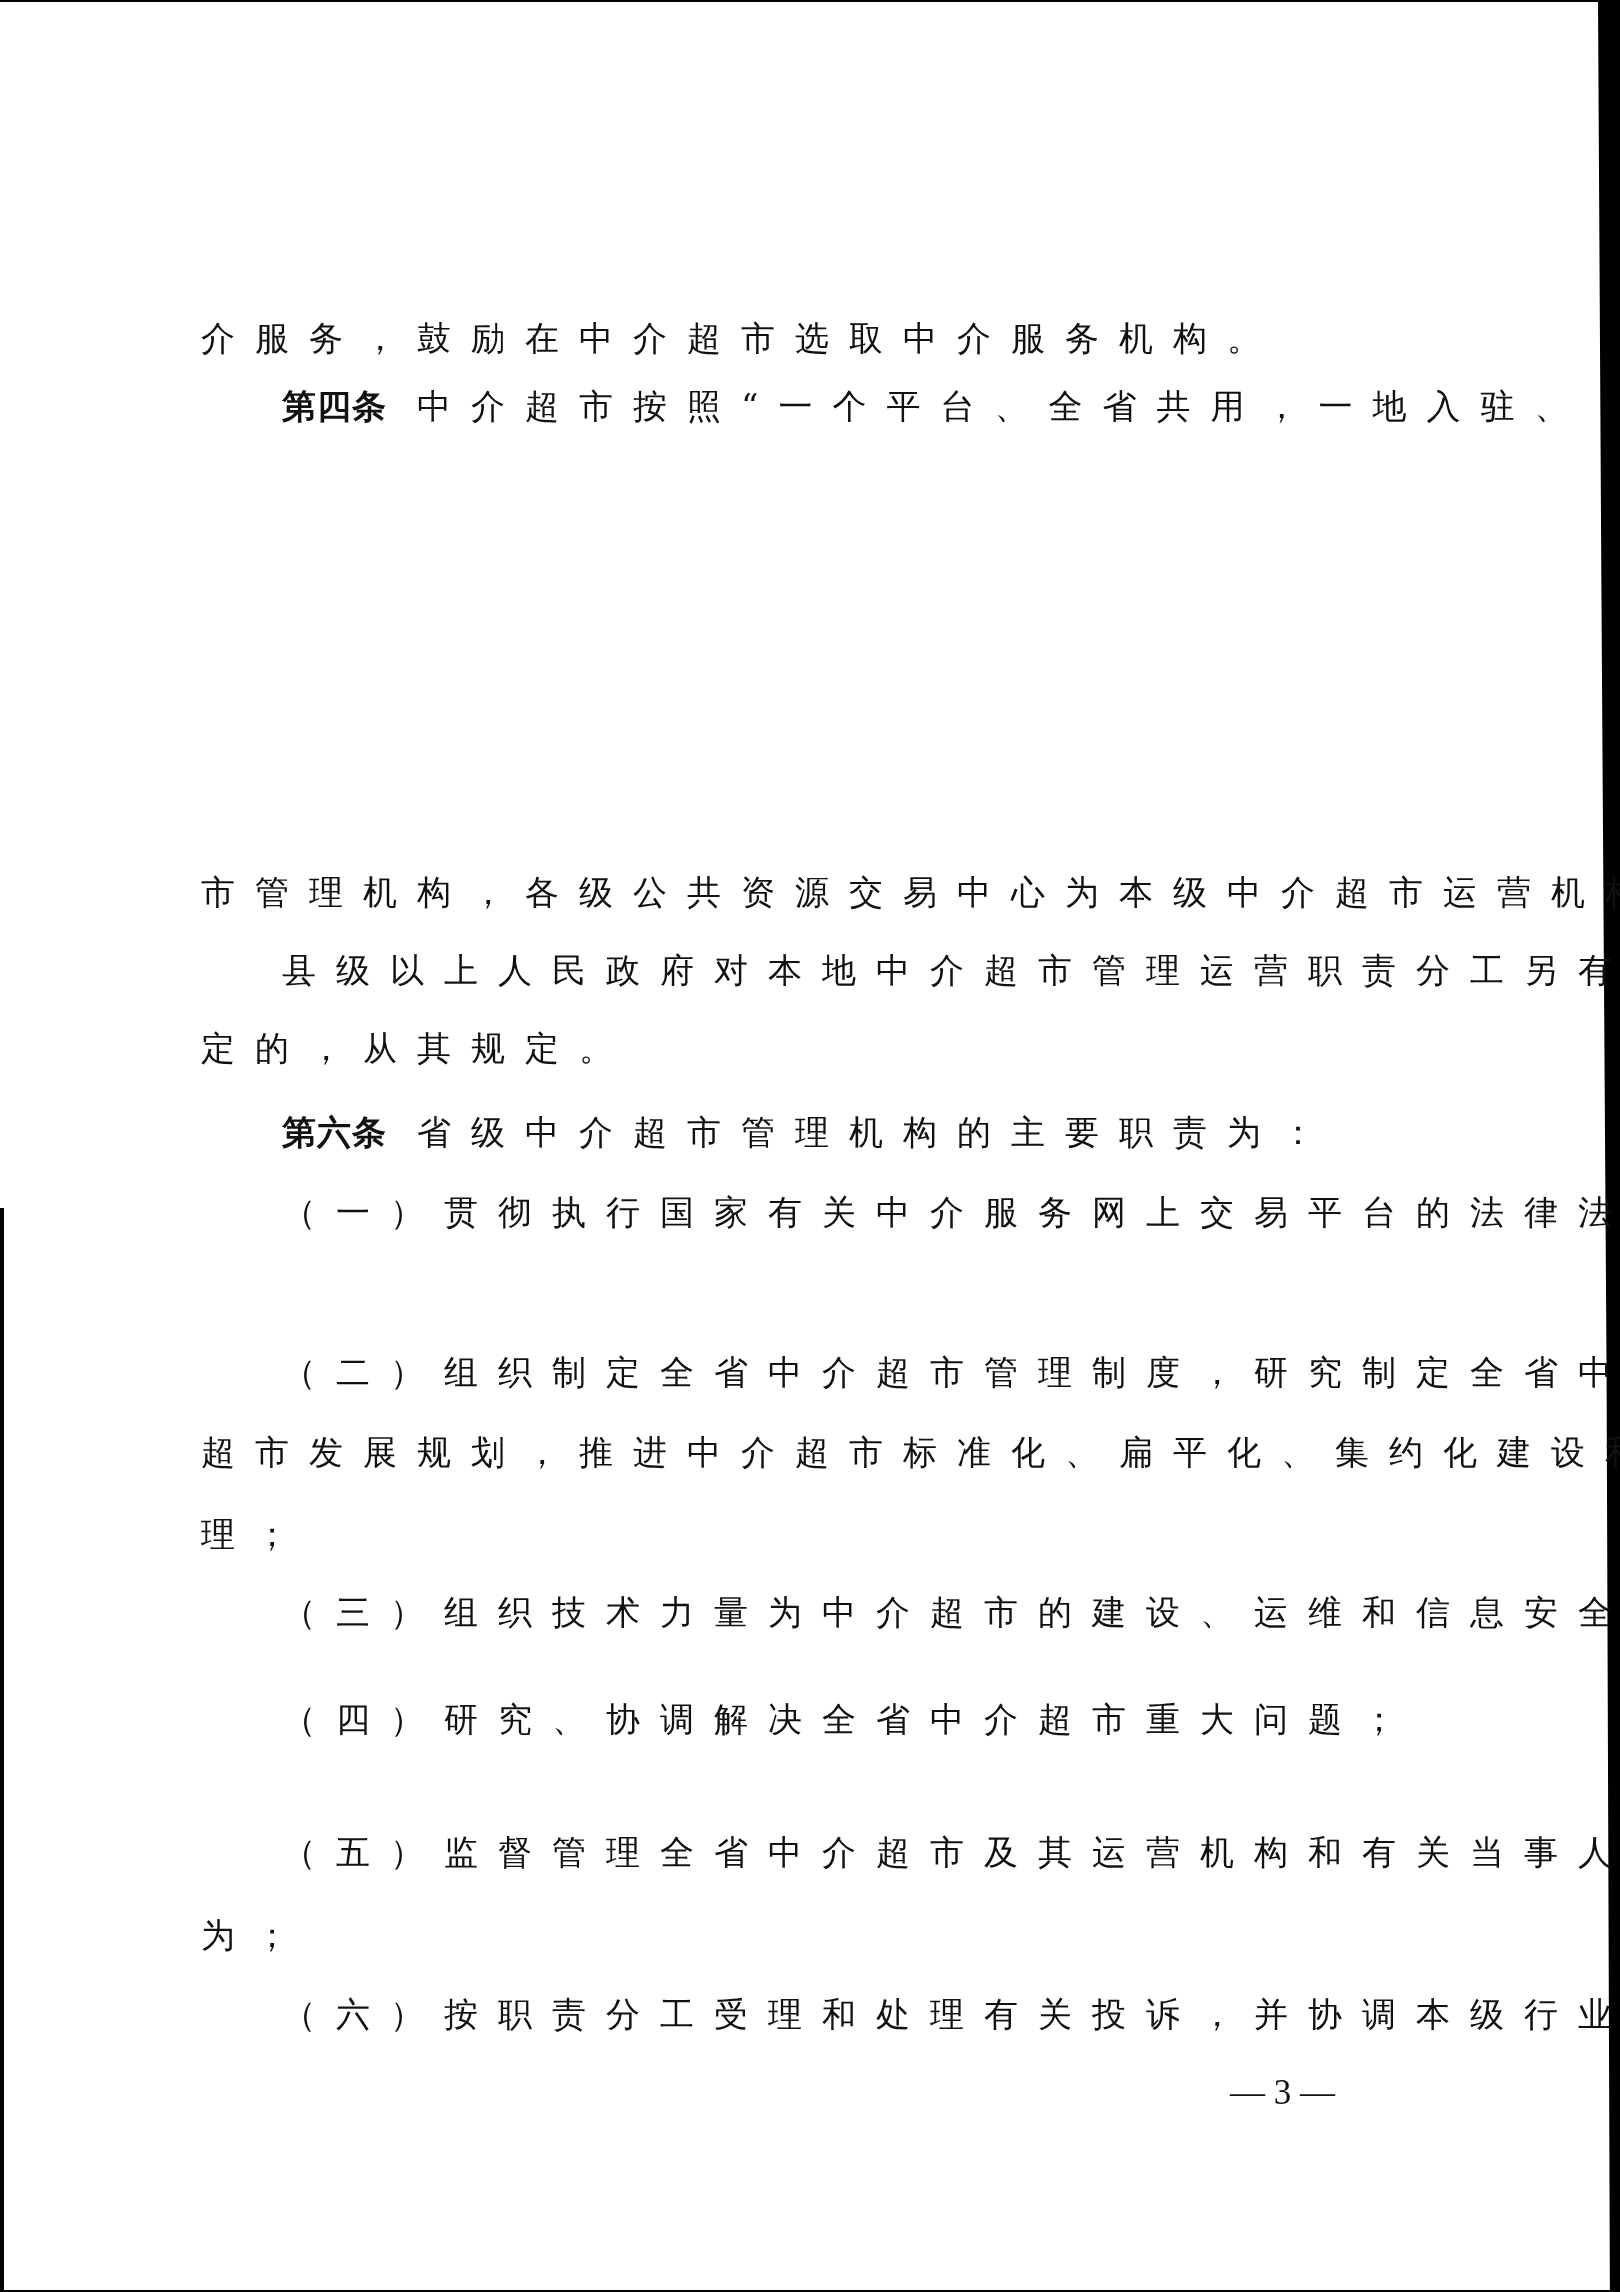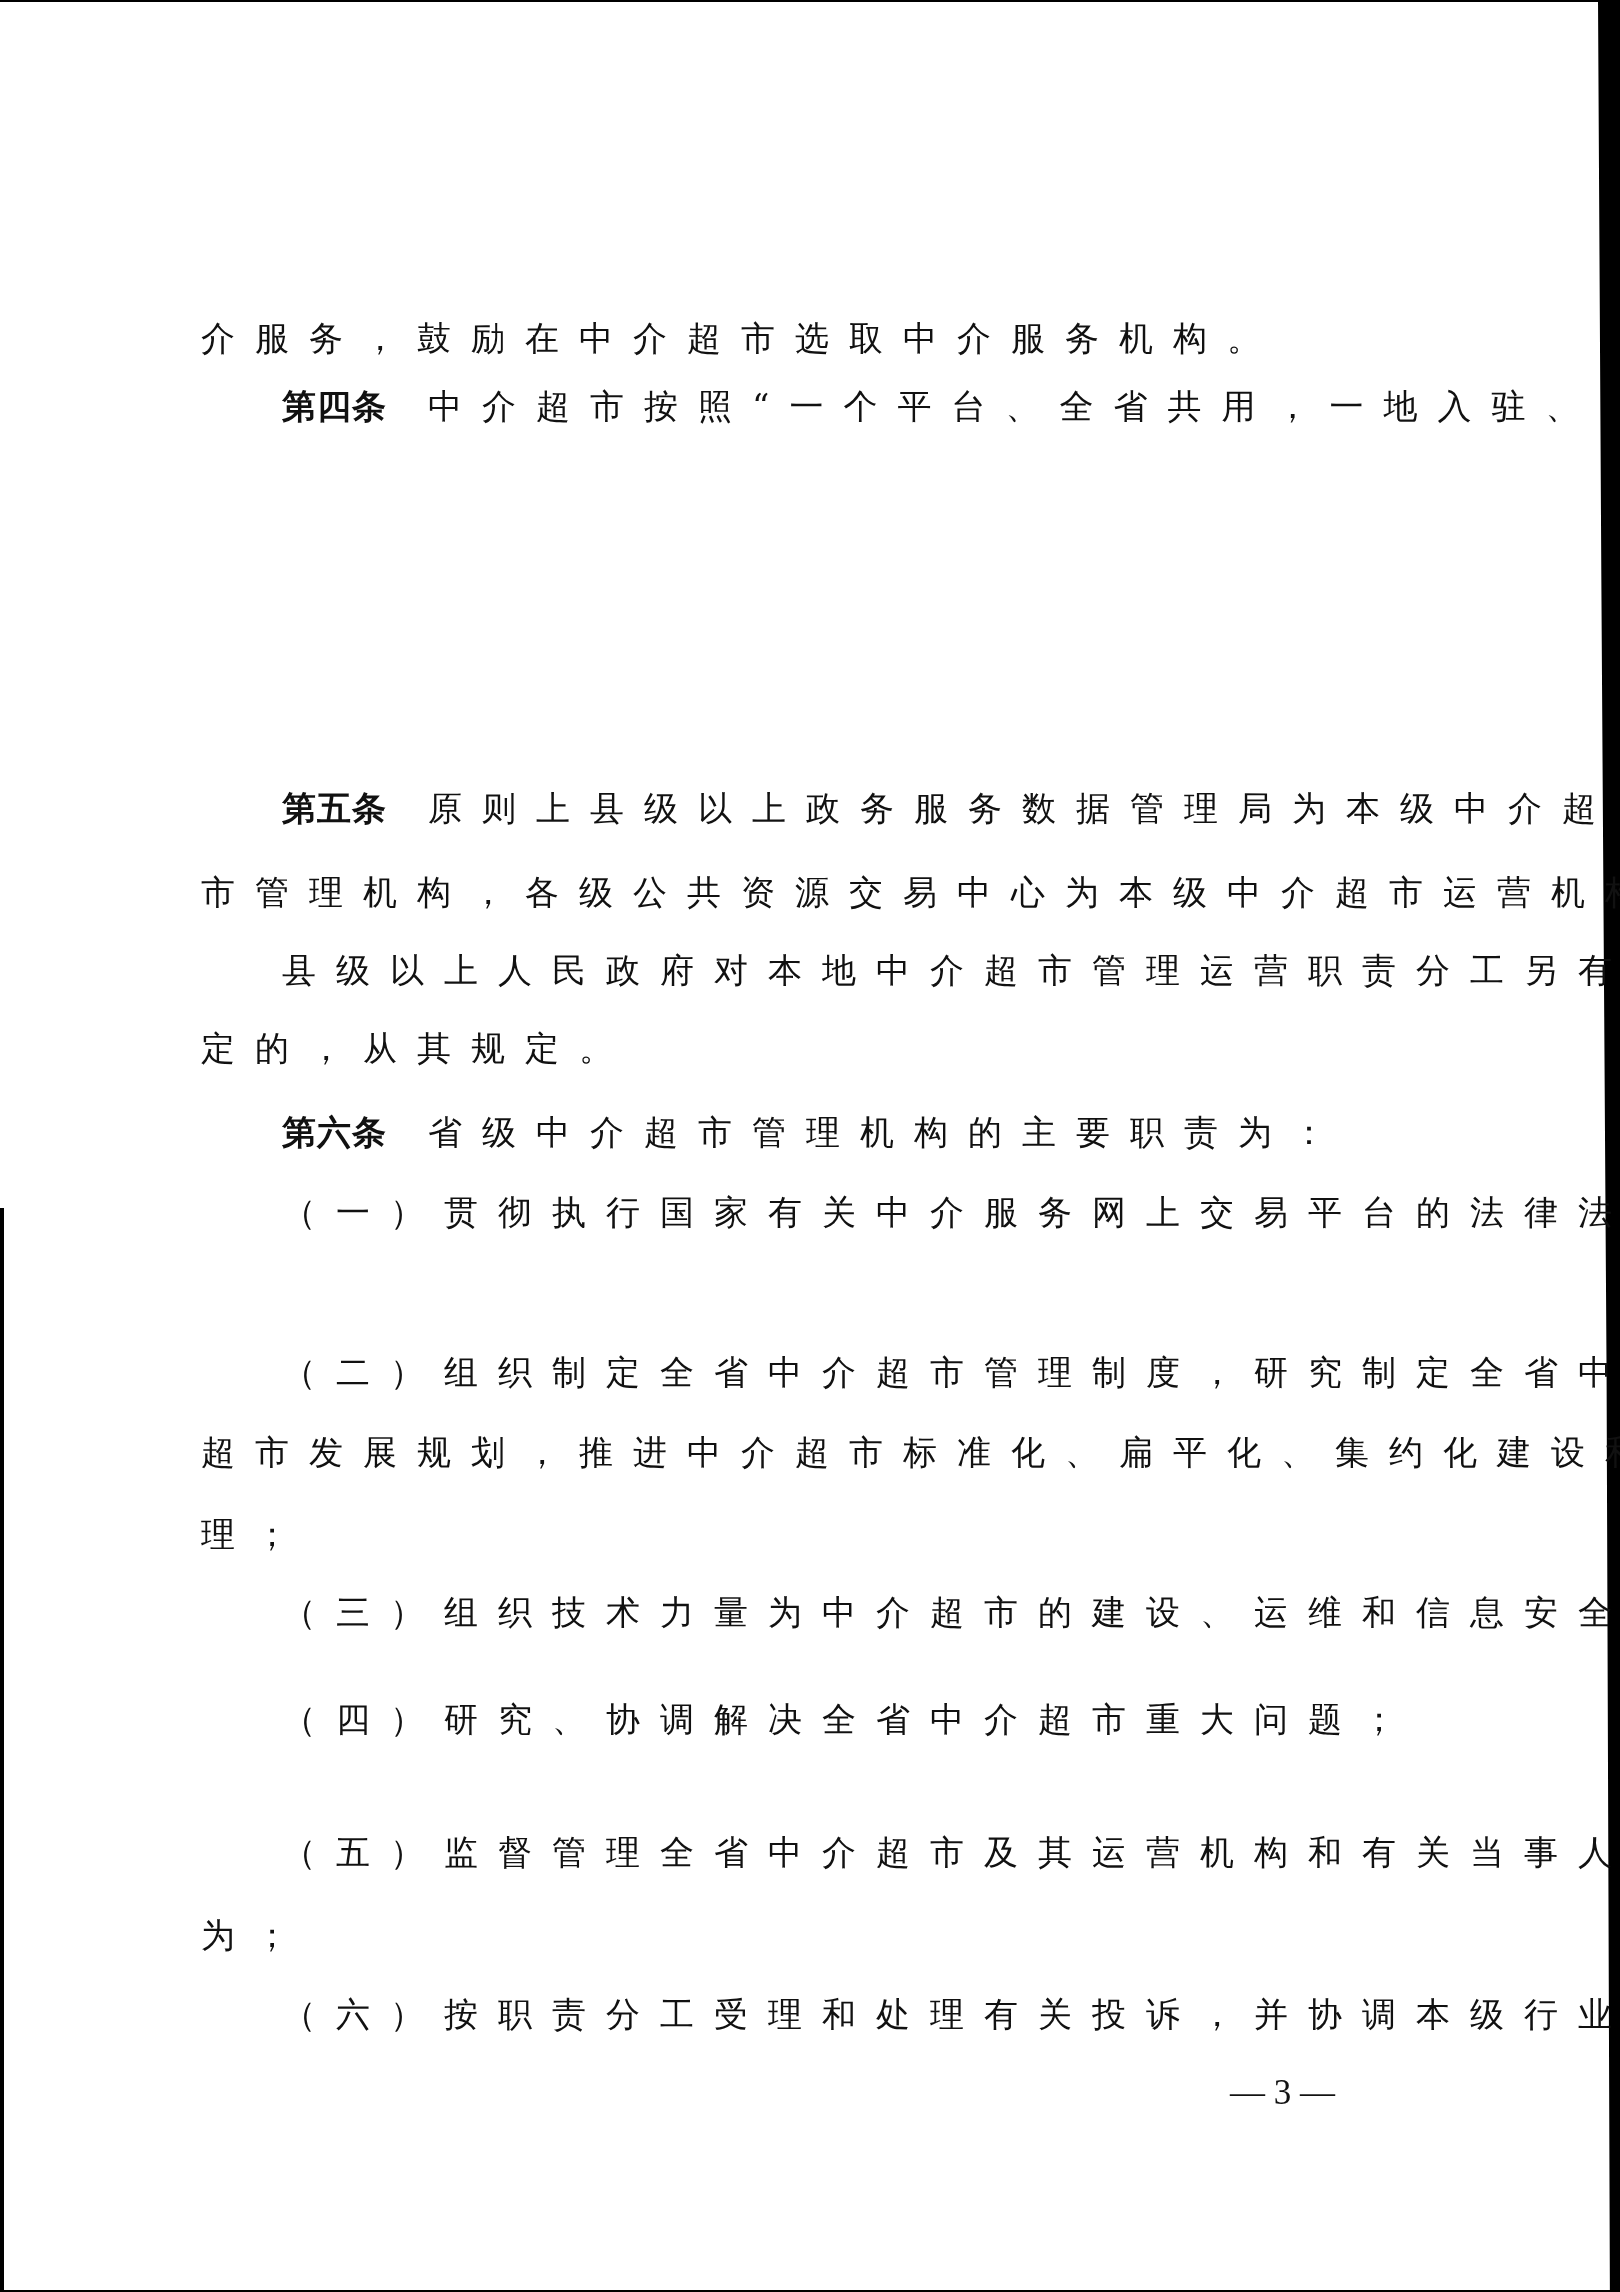"第四条" .bold { margin-right: 41px -> 30px }
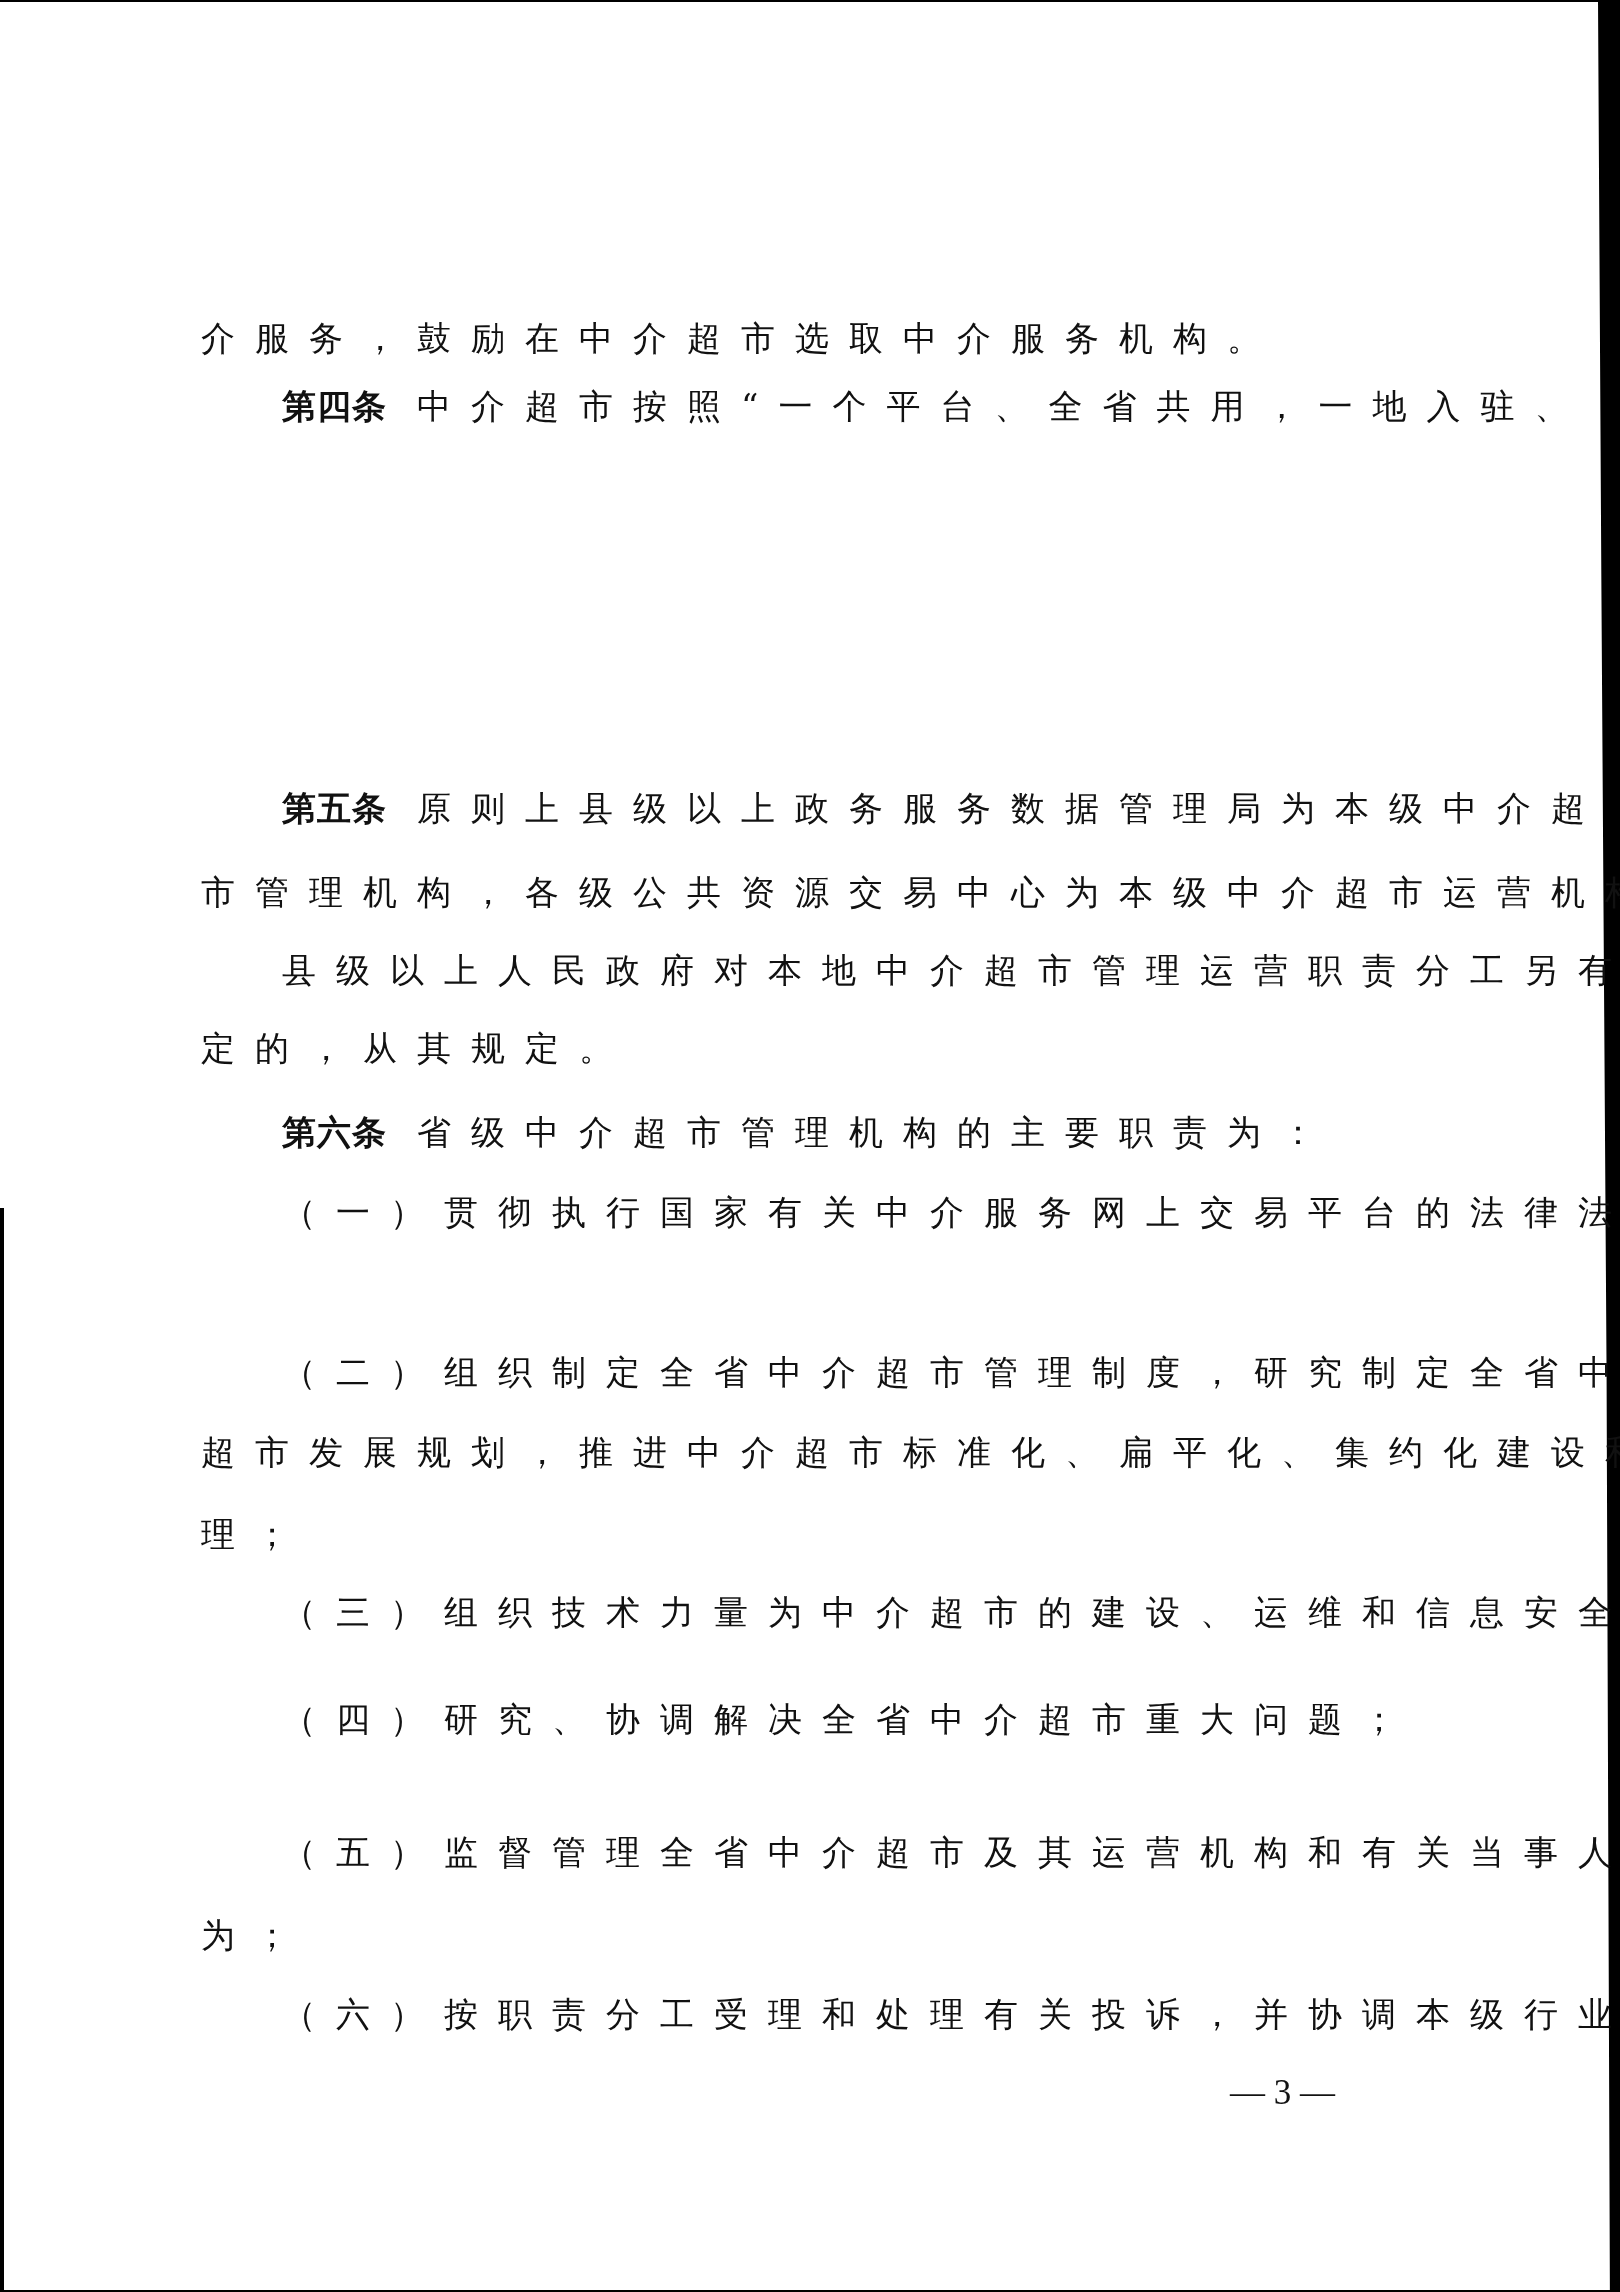"第五条 原则上县级以上政务服务数据管理局为本级中介超" div.line { html: <div> <span>第五条</span><span>原则上县级以上政务服务数据管理局为本级中介超</span> </div> -> none }
